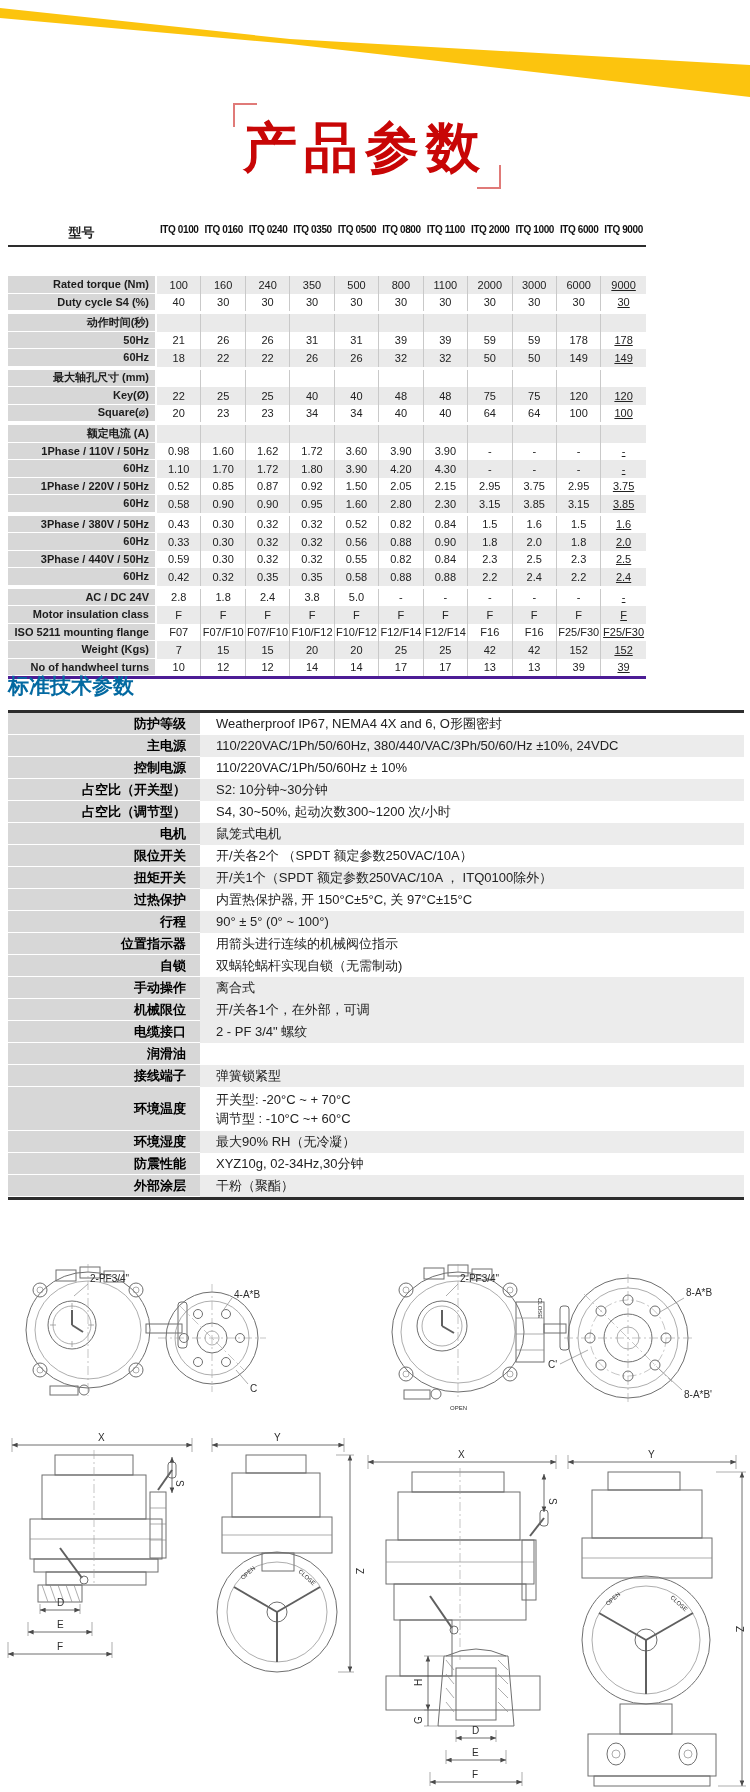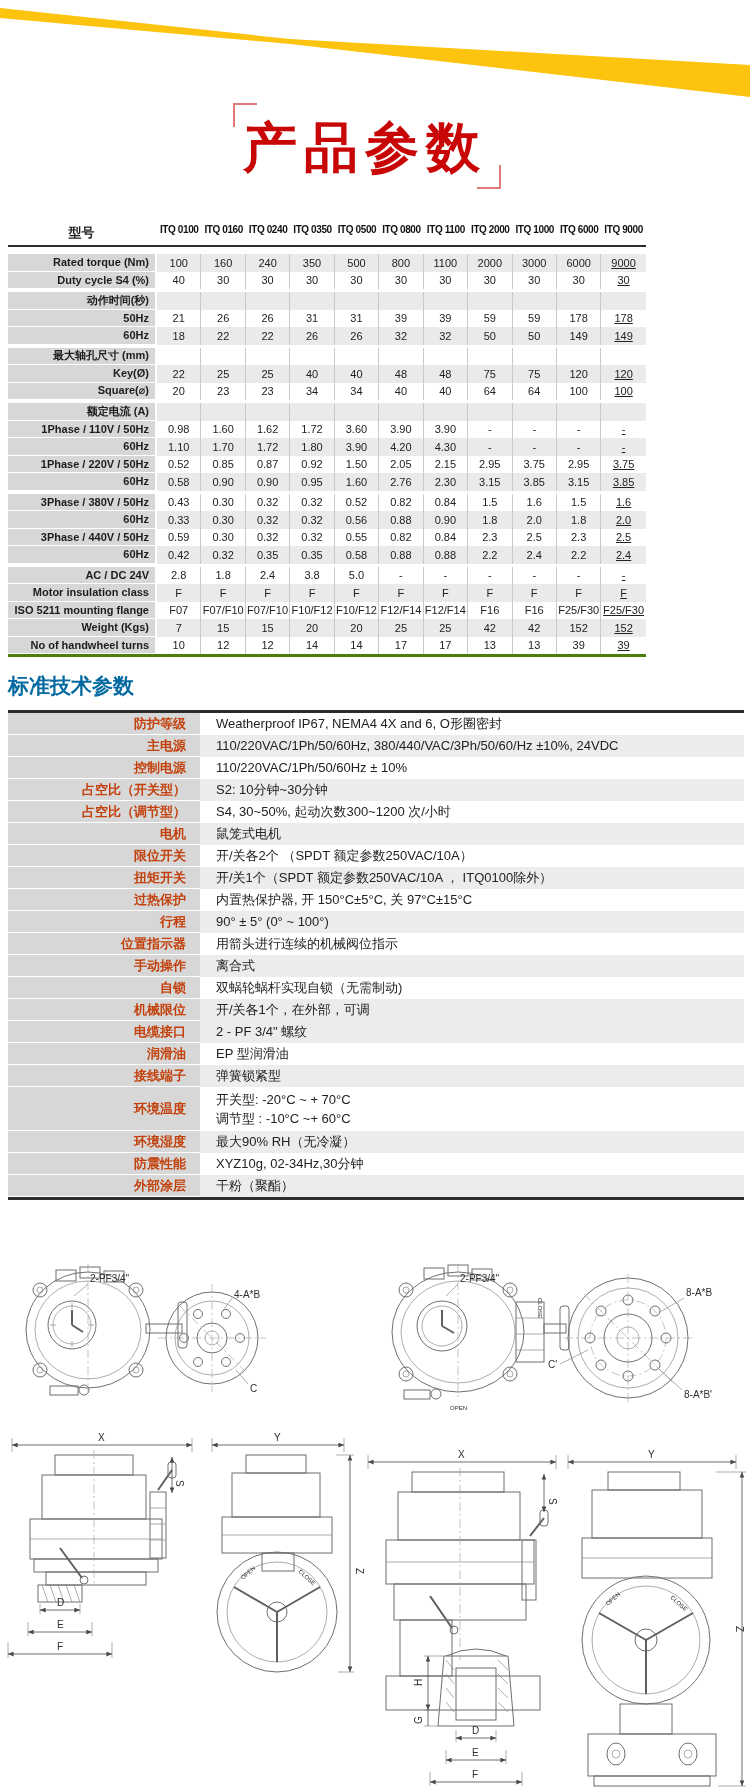"Rated torque (Nm)" .spec-body { border-bottom: 3px solid #4d7c0f -> 3px solid #4c1d95; margin-top: 7px -> 29px }
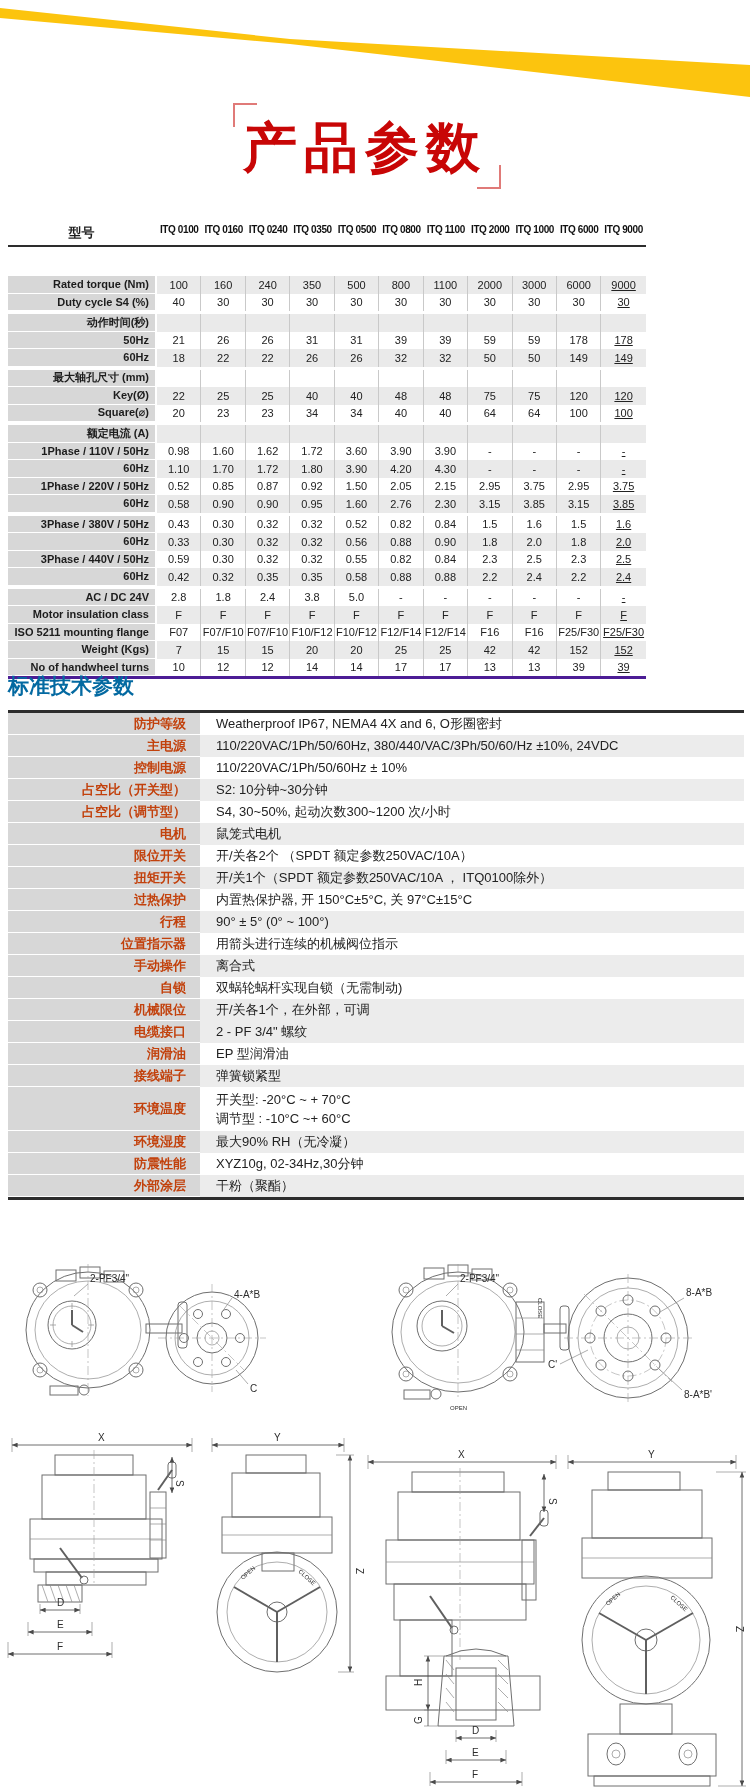"2.76" div.r-cell { text: 2.76 -> 2.80 }
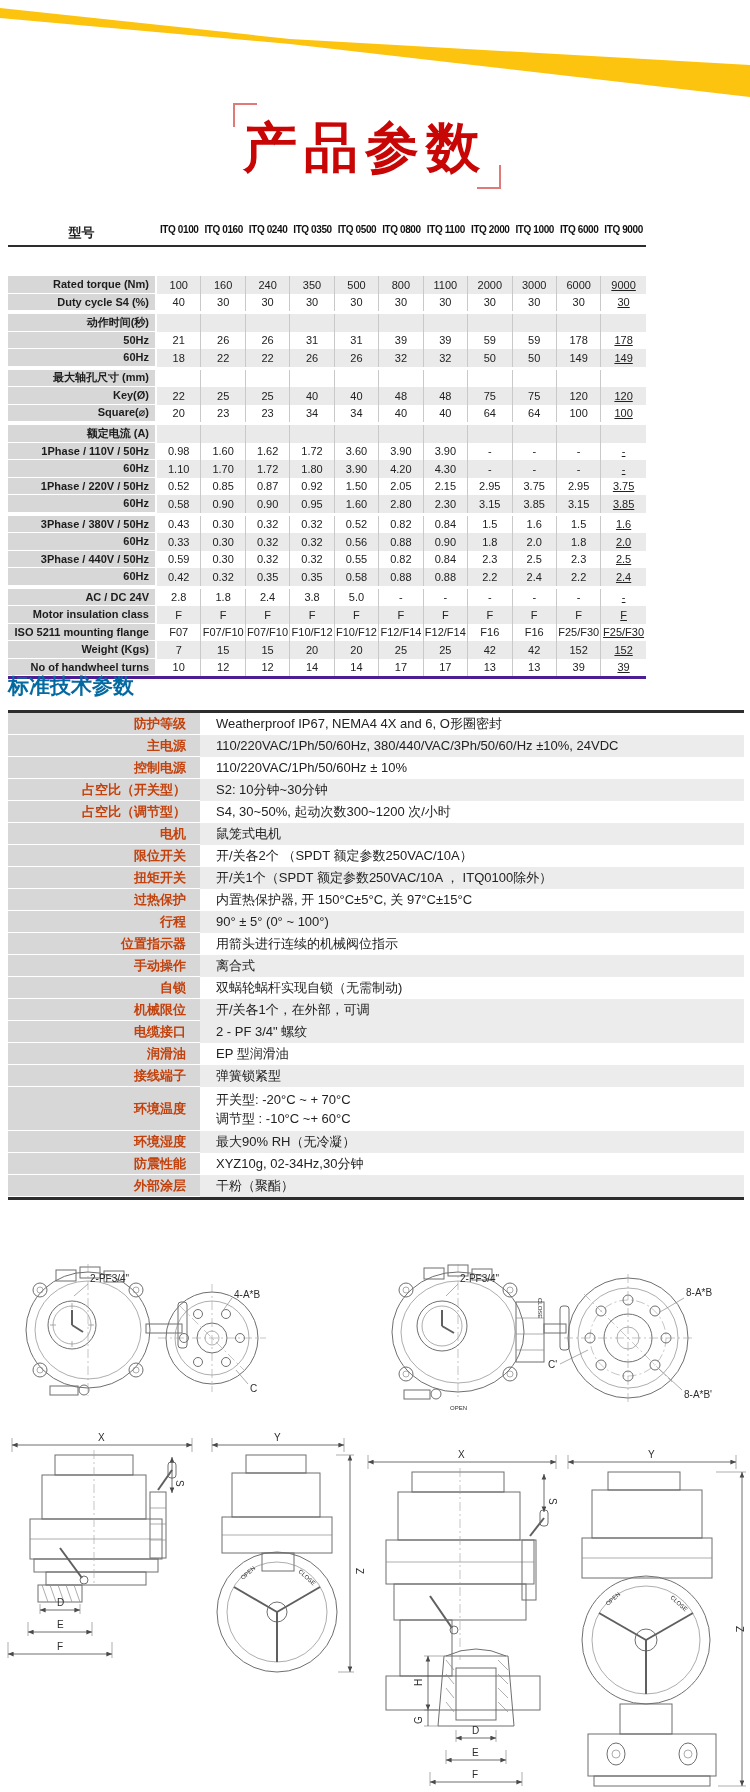"防护等级" .t-label { color: #c2410c -> #000000 }
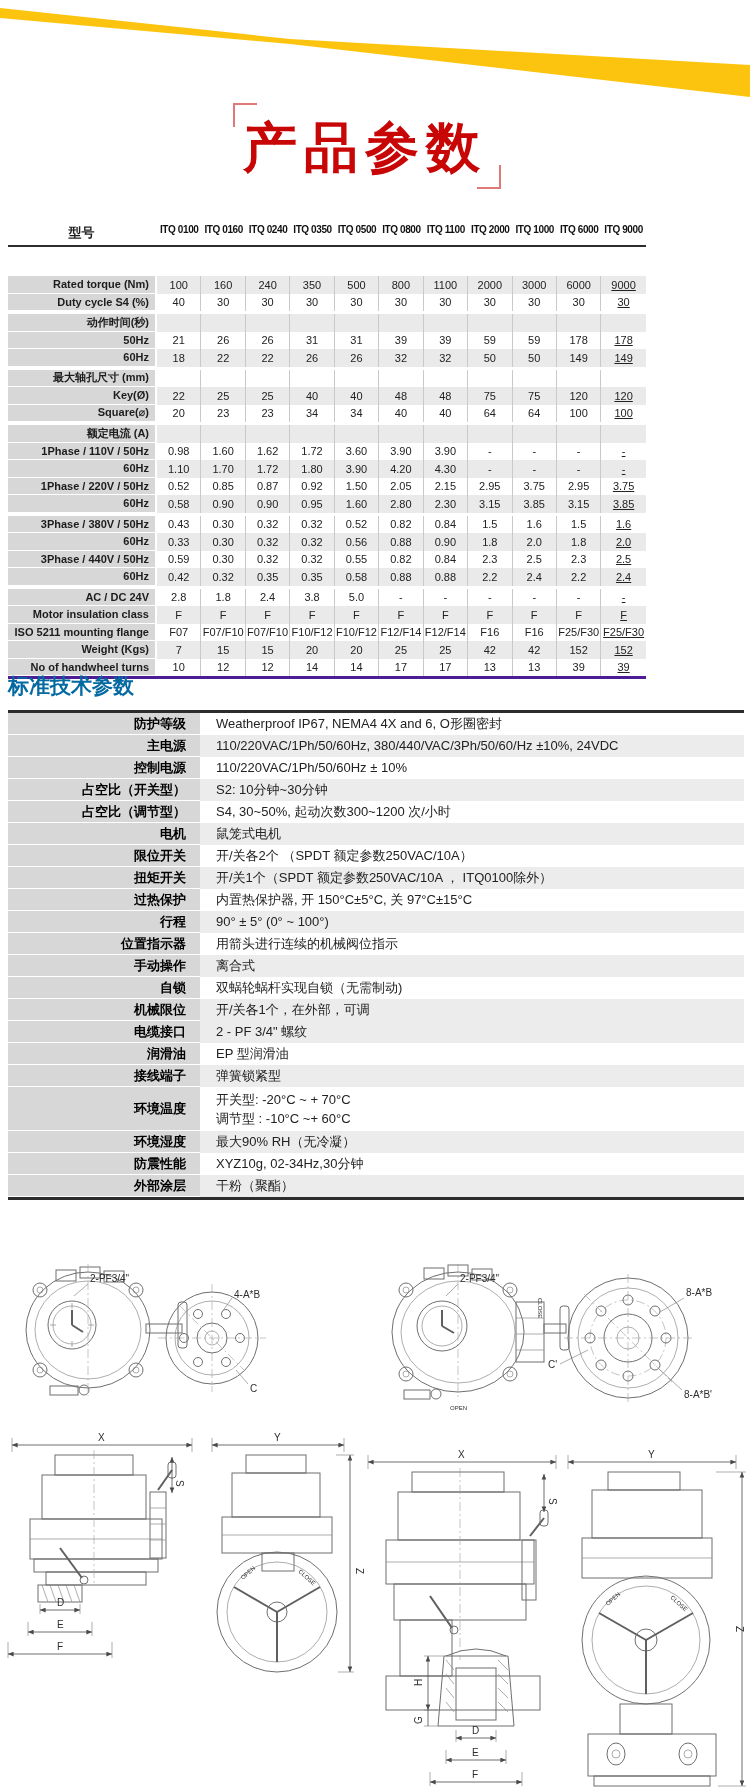"手动操作" div.tech-row { order: before "自锁" -> after "自锁" }
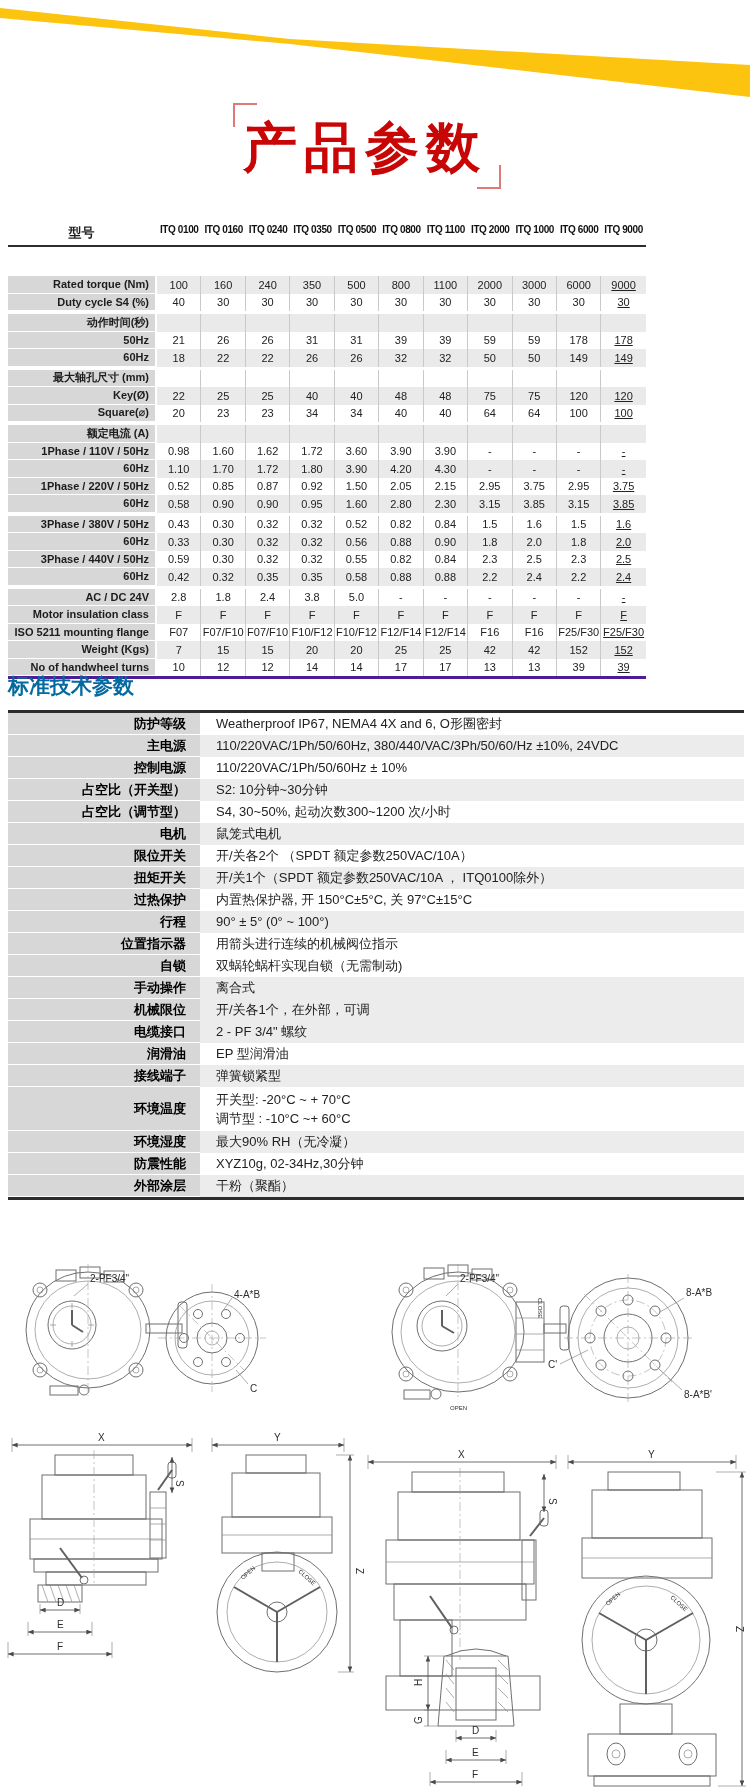"EP 型润滑油" div.t-value { html: <div> <div>EP 型润滑油</div> </div> -> none }
